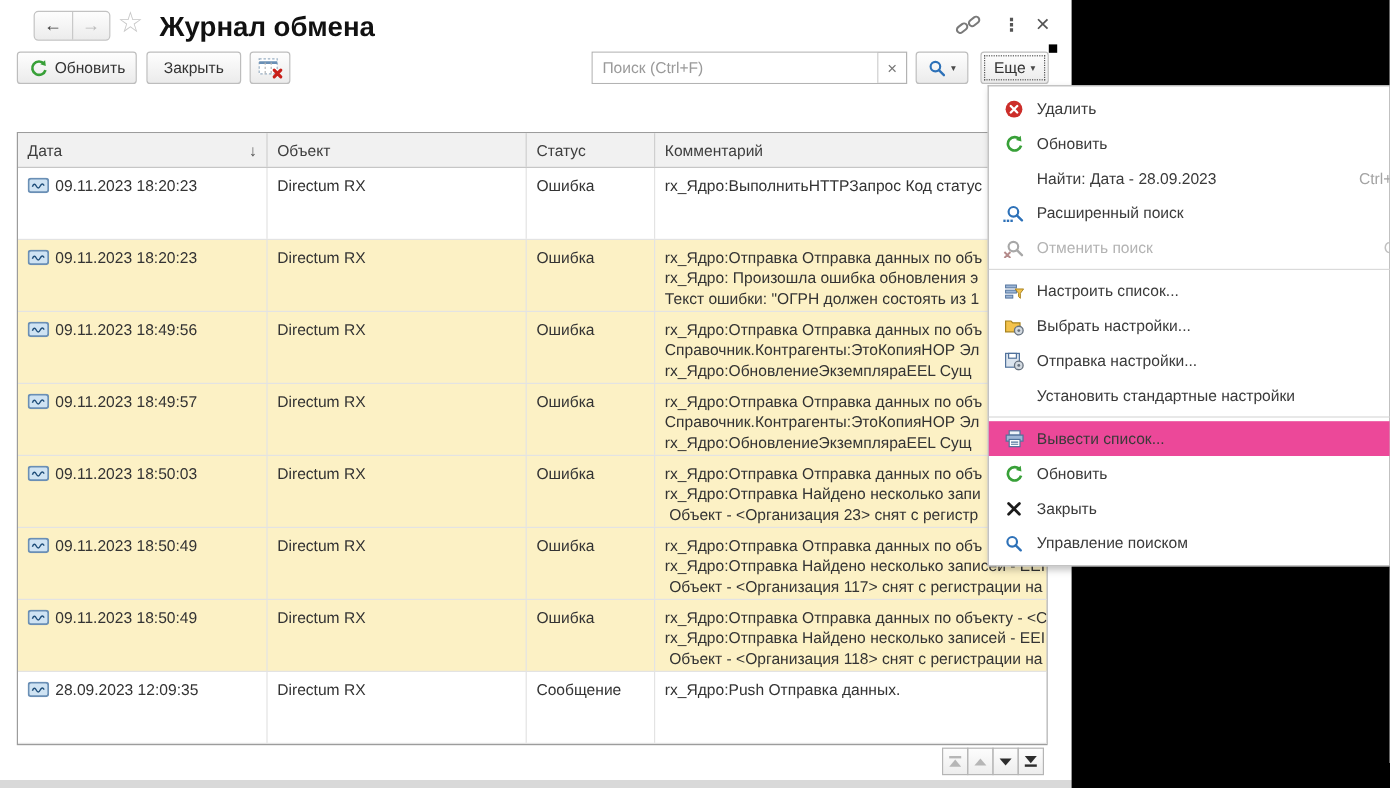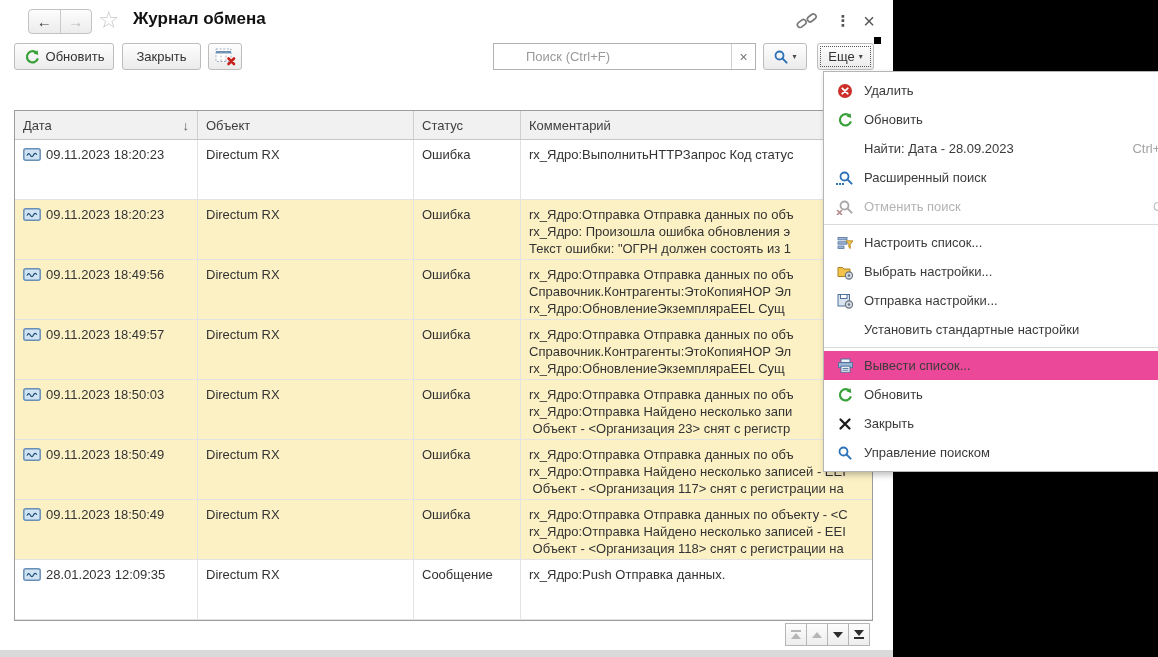"Журнал обмена" .page-title { font-size: 17px -> 23px }
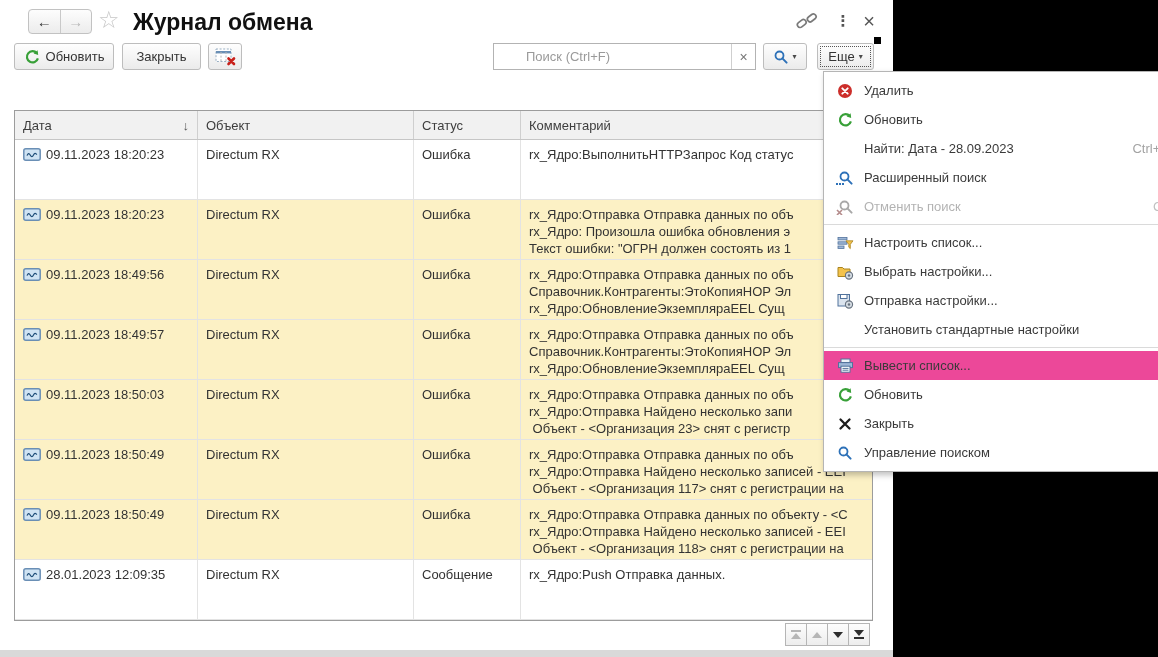"Поиск (Ctrl+F)" #searchbox input { margin-left: 24px -> none }
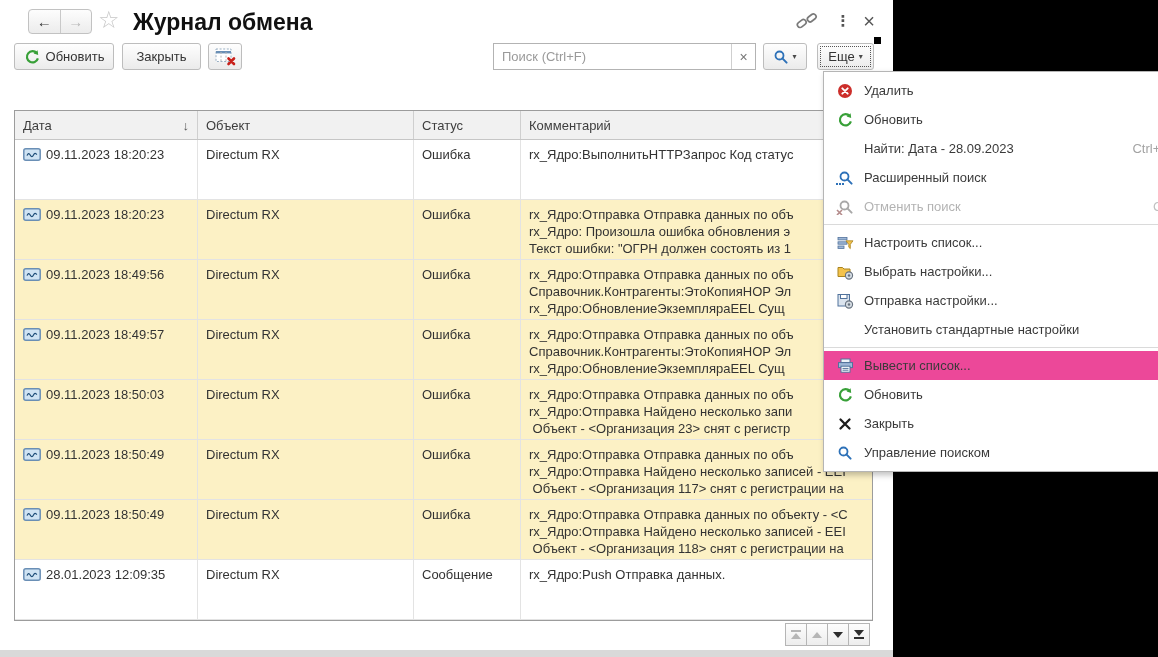"Дата" .c-date { width: 183px -> 208px }
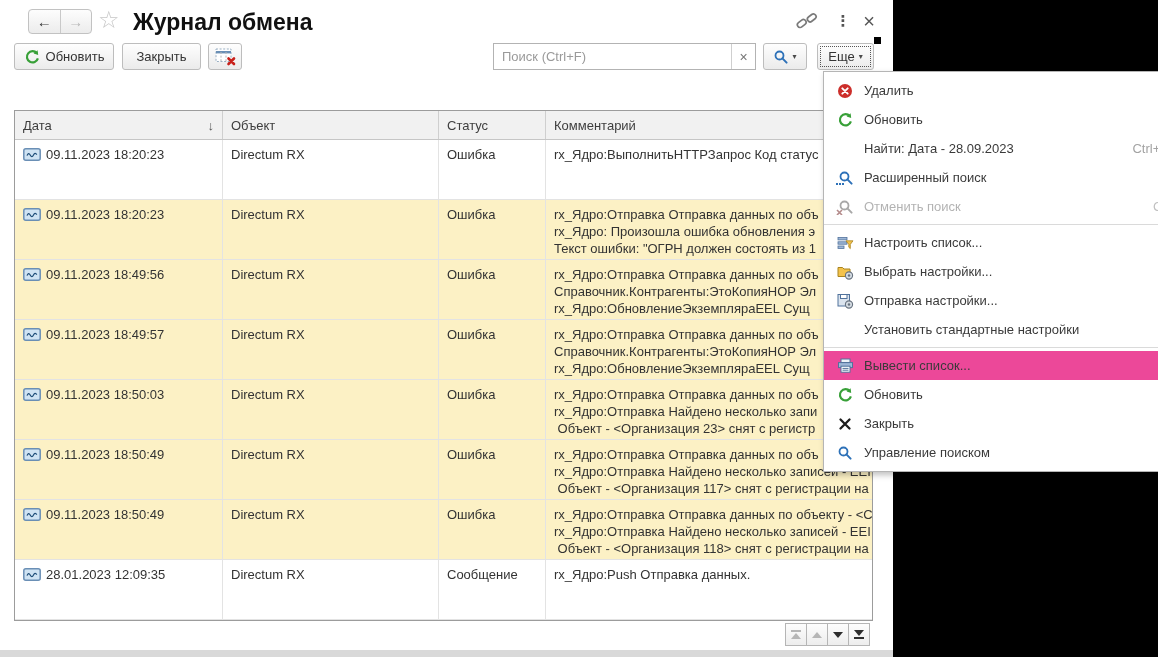"28.01.2023 12:09:35" span { text: 28.01.2023 -> 28.09.2023 }
